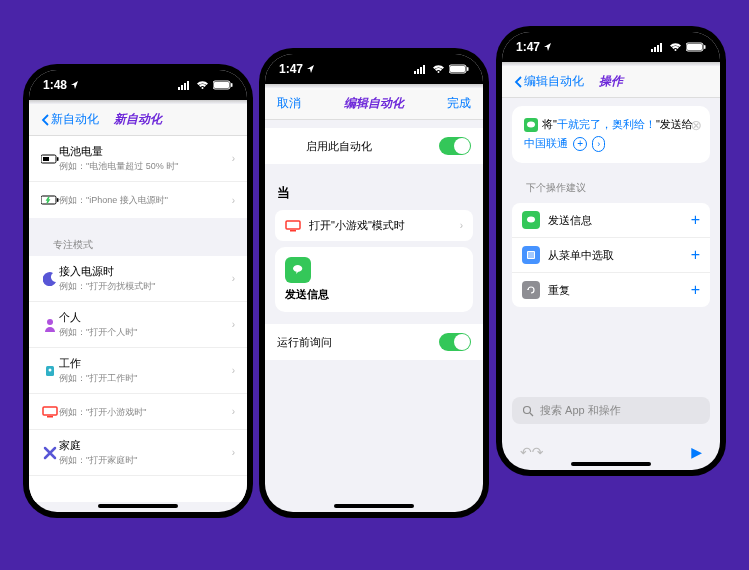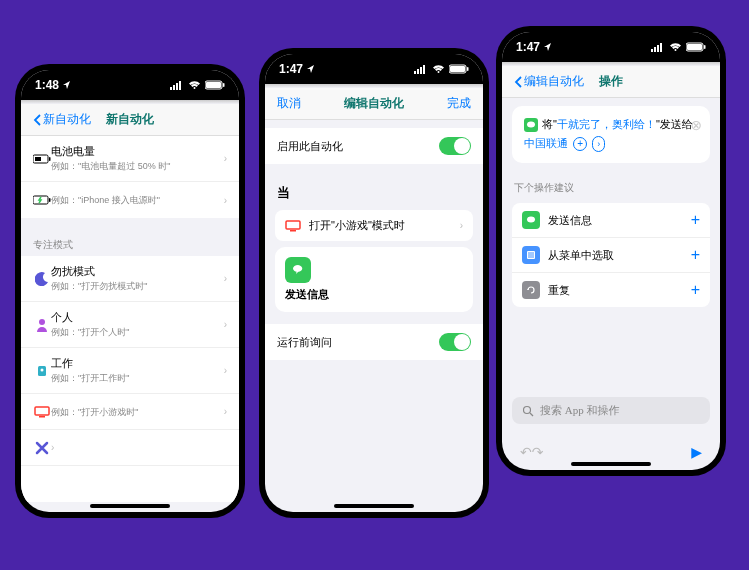"1:48" .phone.p1 { left: 21px -> 29px }
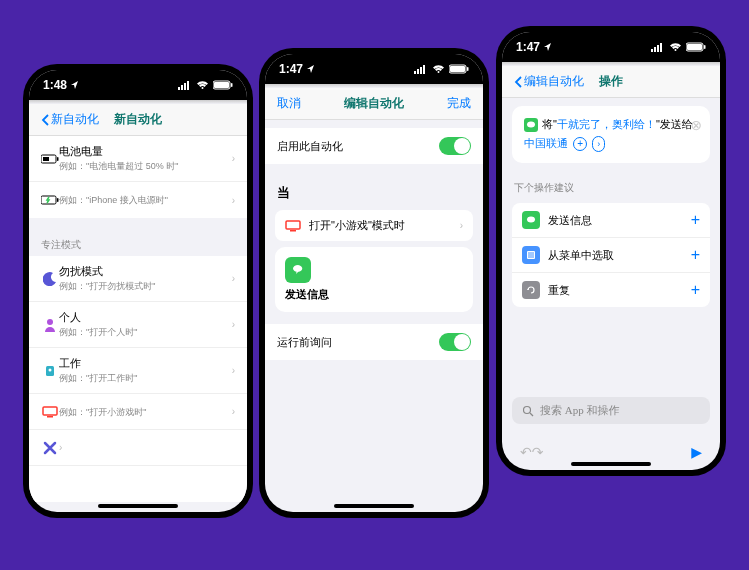"操作" .nav-bar .title { color: #0f766e -> #6d28d9; font-style: none -> italic }
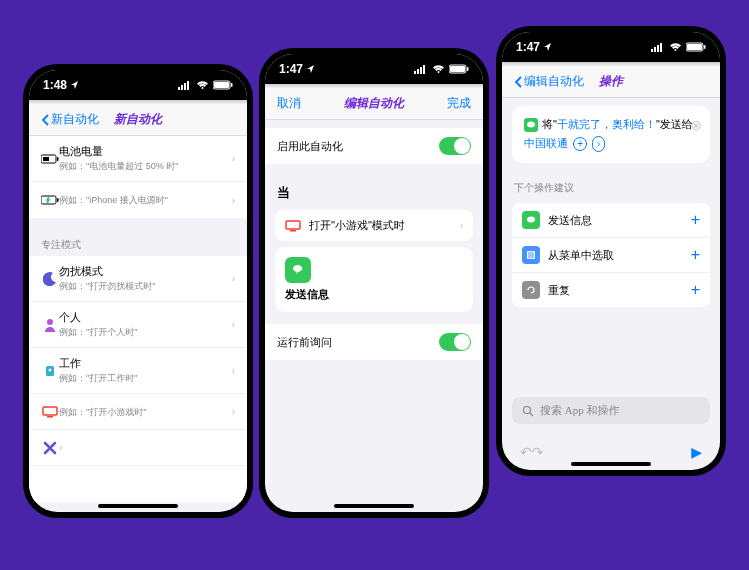"启用此自动化" div.list { padding-left: none -> 29px }
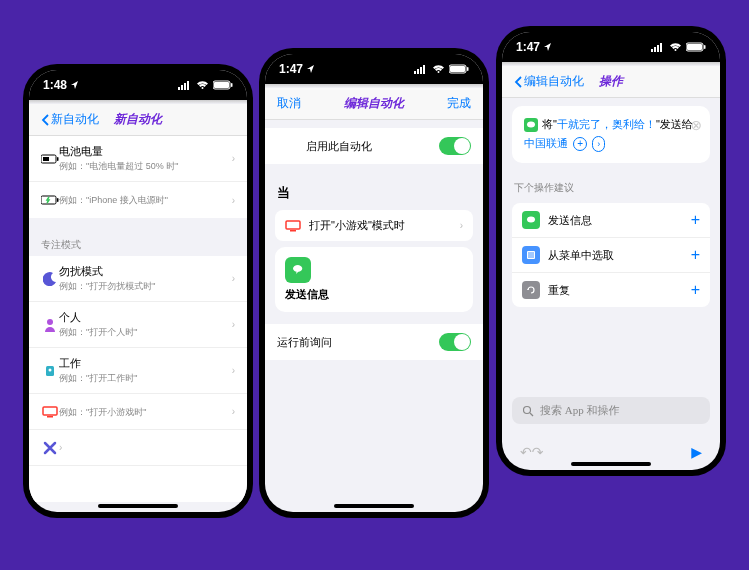"下个操作建议" .section-header { padding: 10px 12px 4px -> 10px 24px 4px }
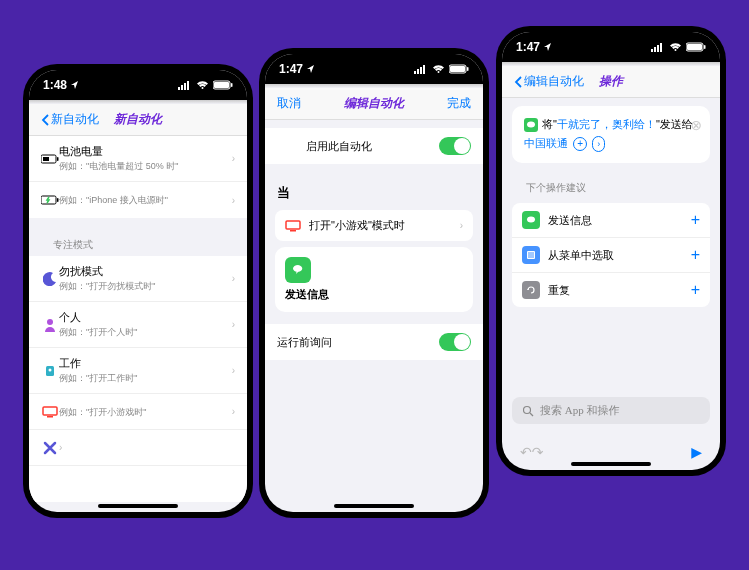"勿扰模式" div.row-title { text: 勿扰模式 -> 接入电源时 }
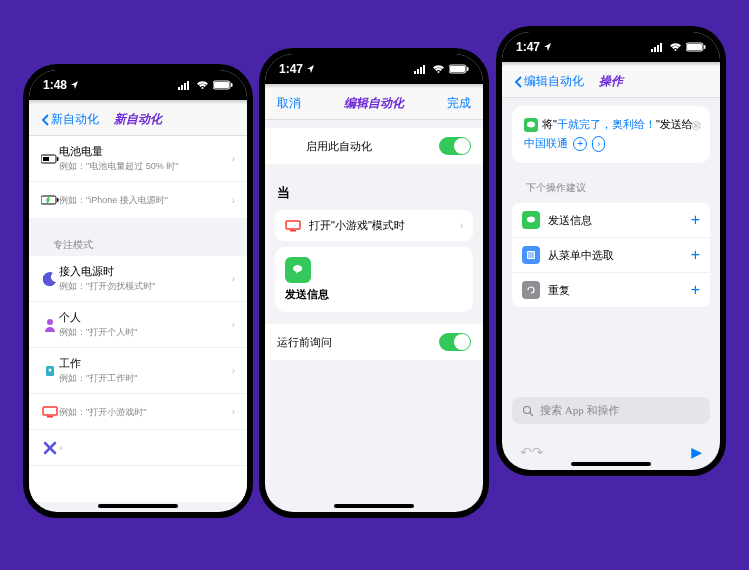"搜索 App 和操作" div { font-family: Liberation Serif, serif -> none }
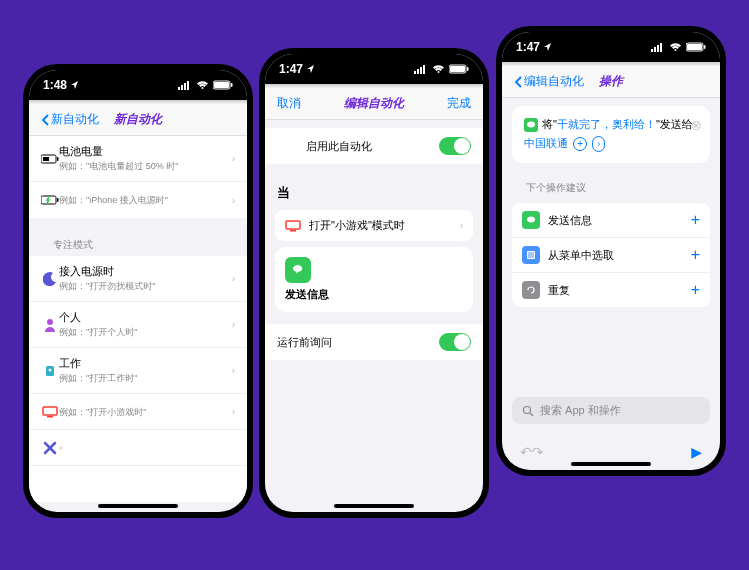"家庭" div.row-text { html: none -> <div> <div>家庭</div> <div>例如："打开家庭时"</div> </div> }
